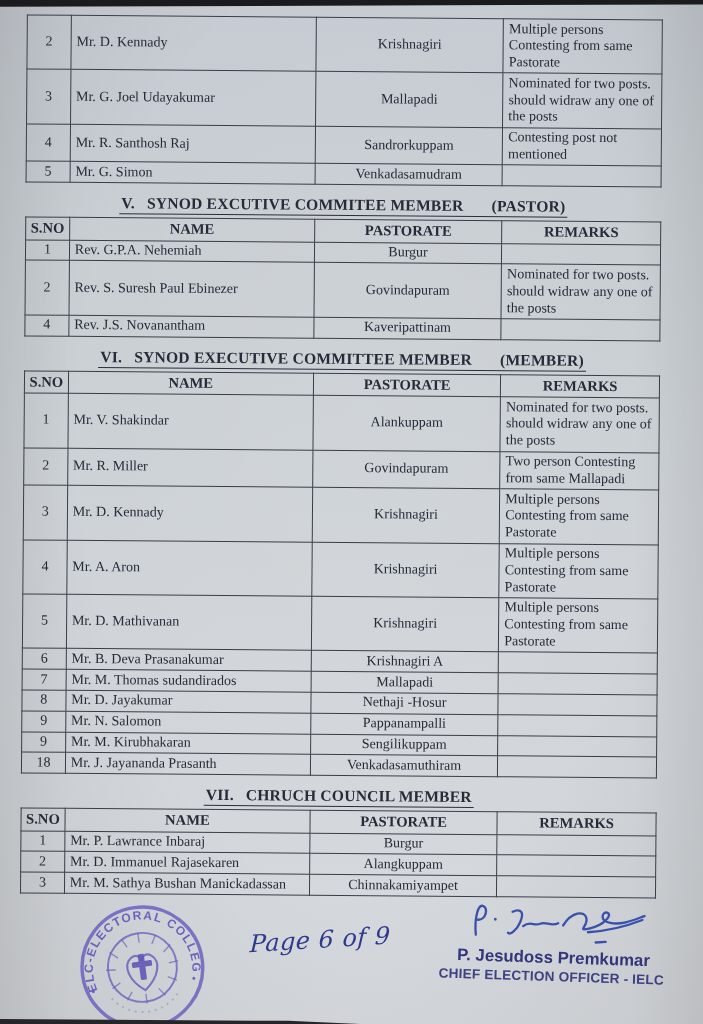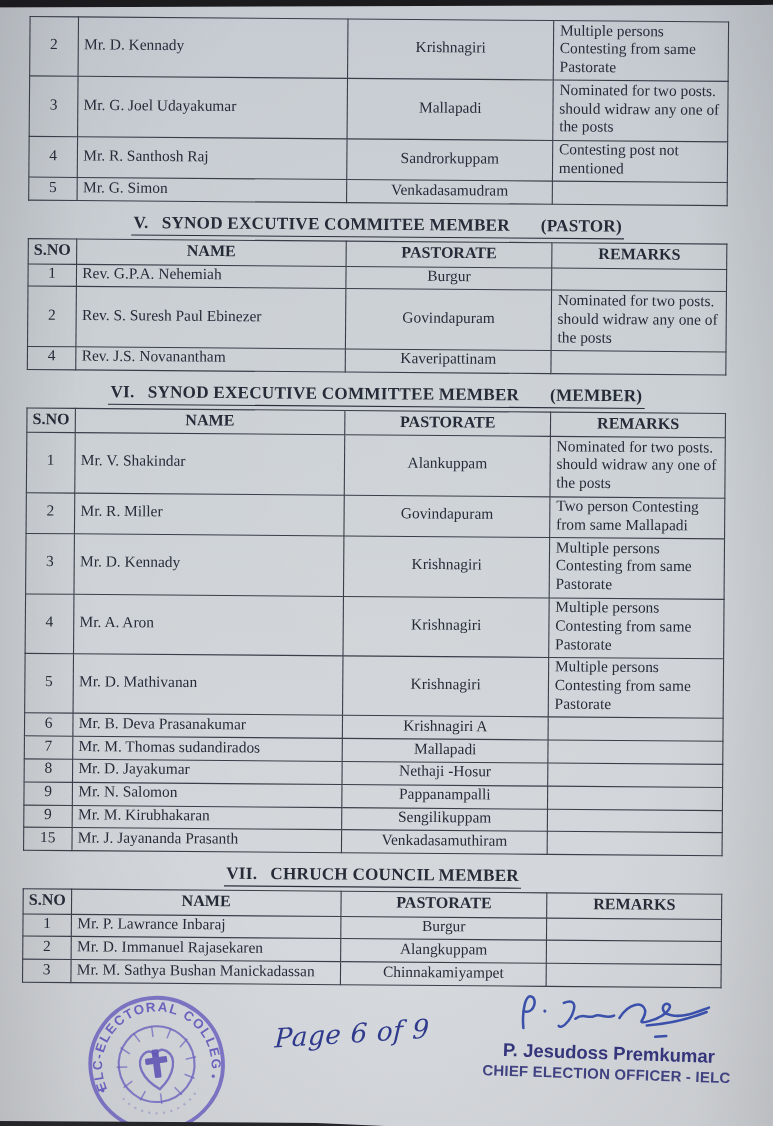"15" td.c-sno { text: 15 -> 18 }
